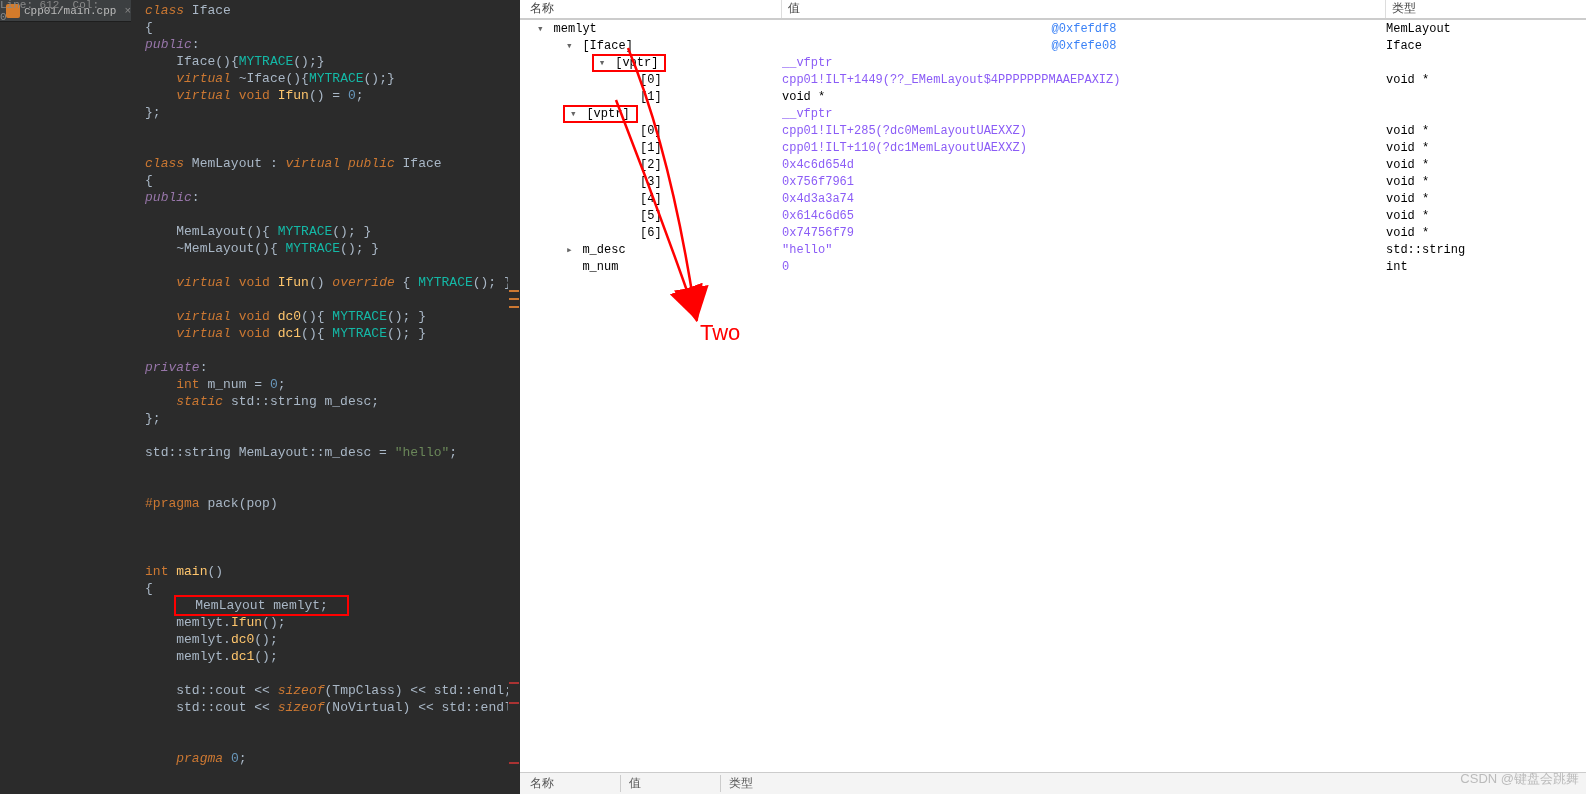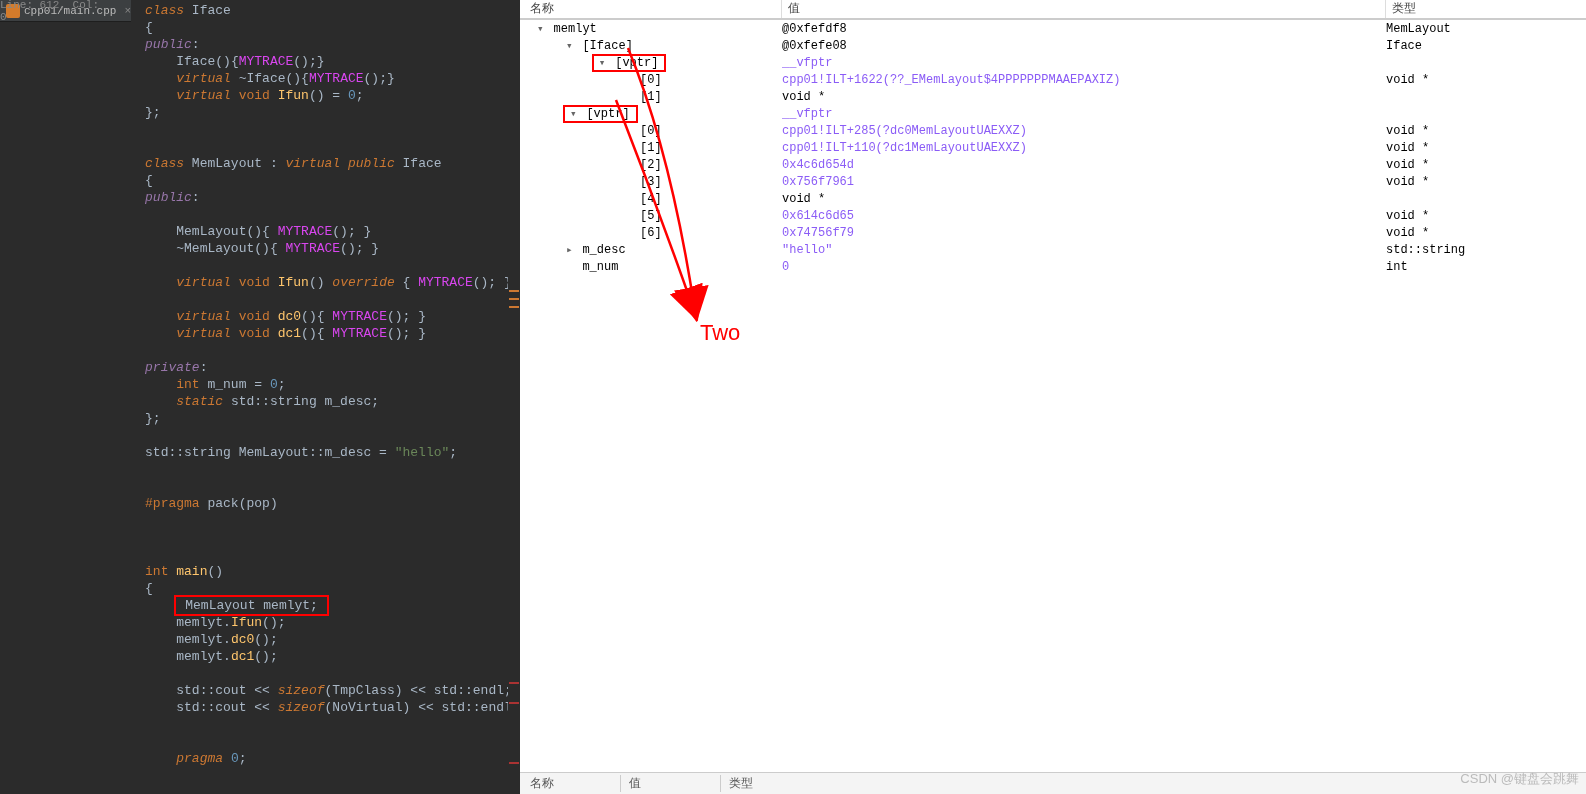"@0xfefdf8" .row .c2.grey { color: #000000 -> #3b82f6; text-align: none -> center }
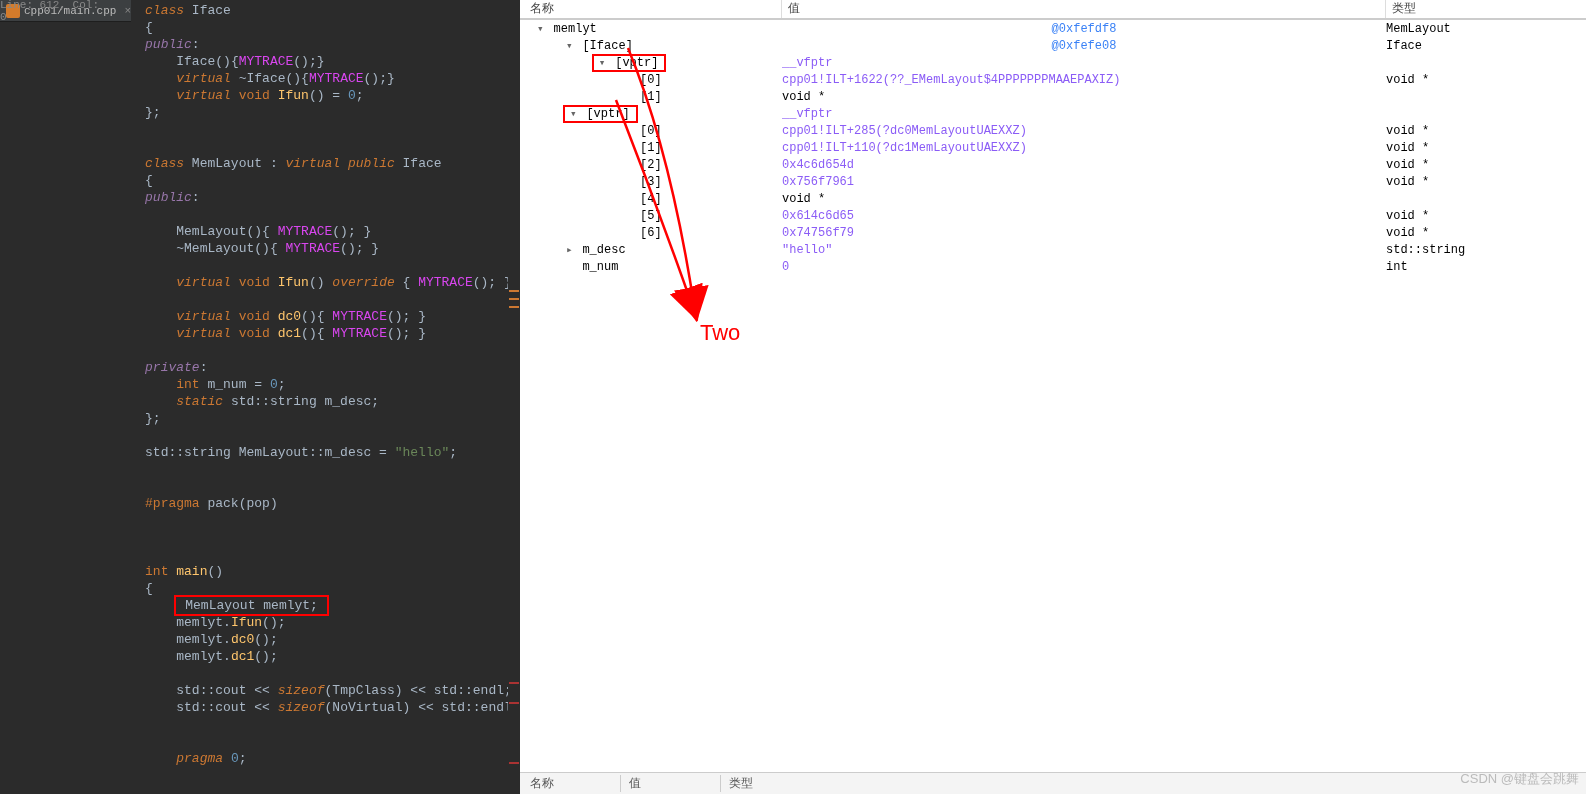"MYTRACE" .tok-call { color: #d946ef -> #14b8a6 }
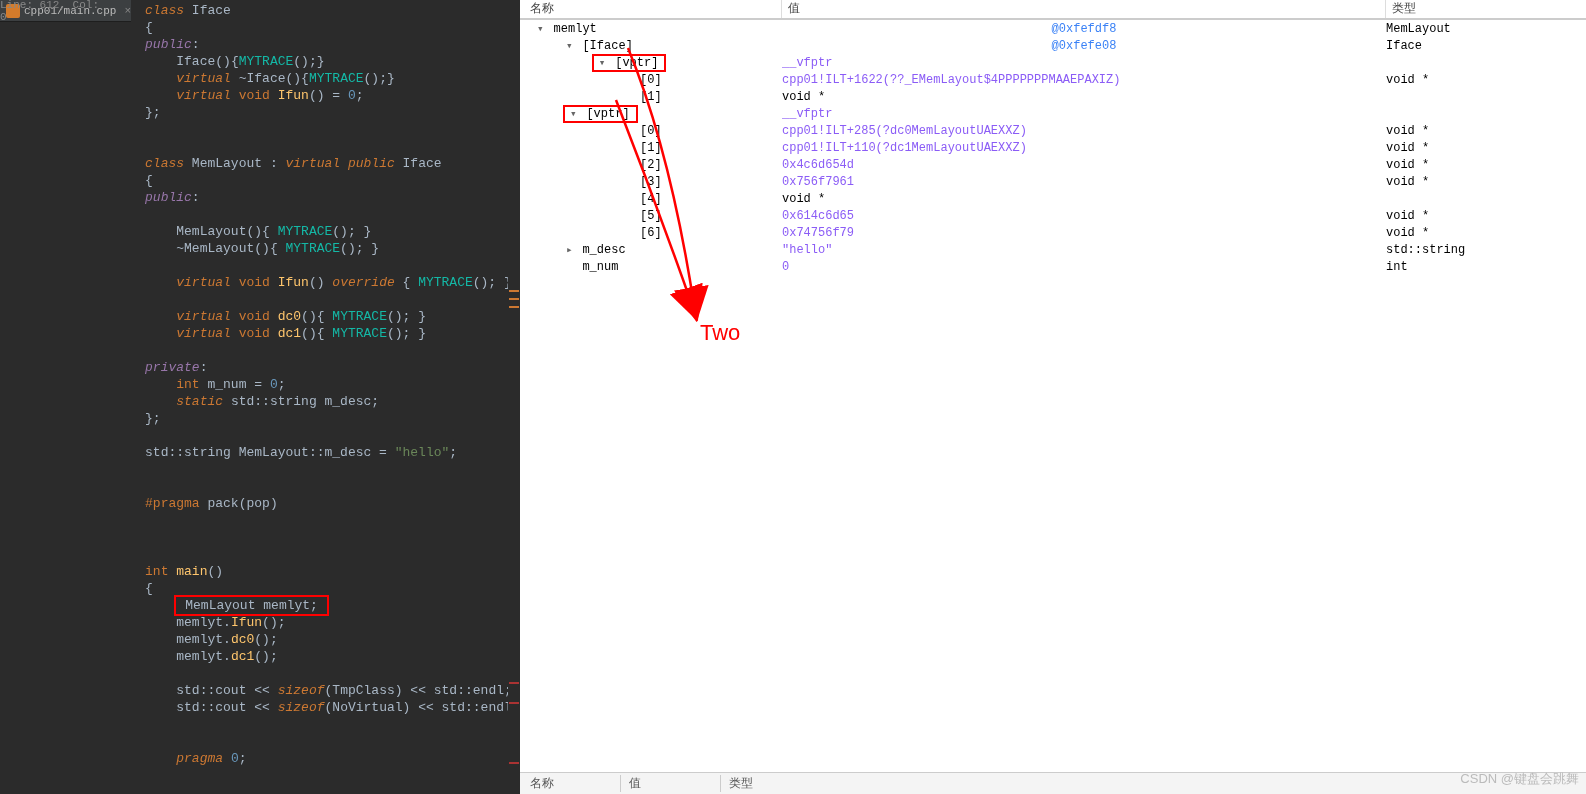"cpp01!ILT+1622(??_EMemLayout$4PPPPPPPMAA" div.c2 { text: ILT+1622 -> ILT+1449 }
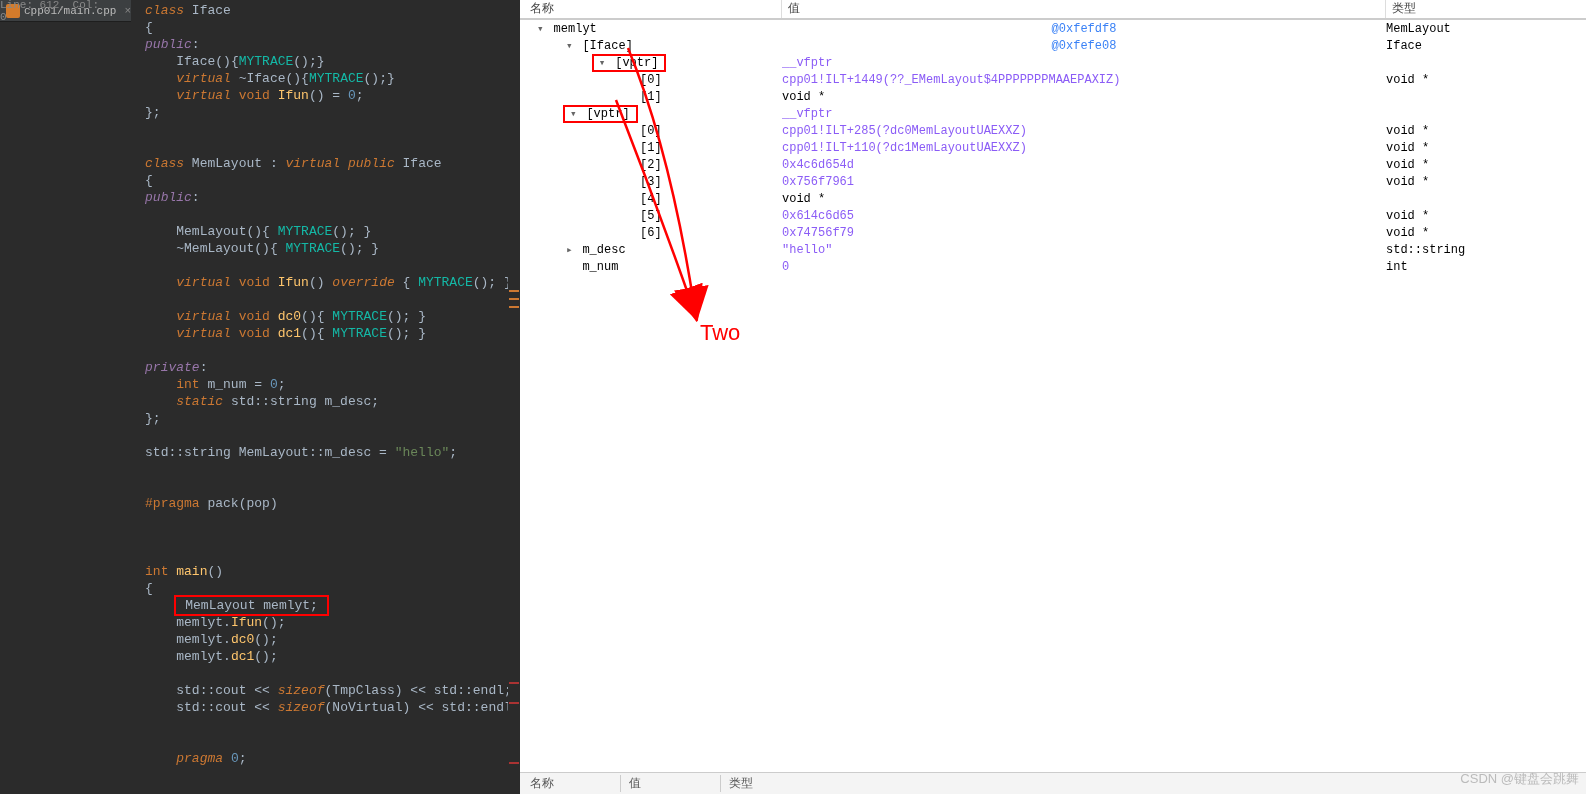"0x4d3a3a74" div.c2 { html: none -> <div>0x4d3a3a74</div> }
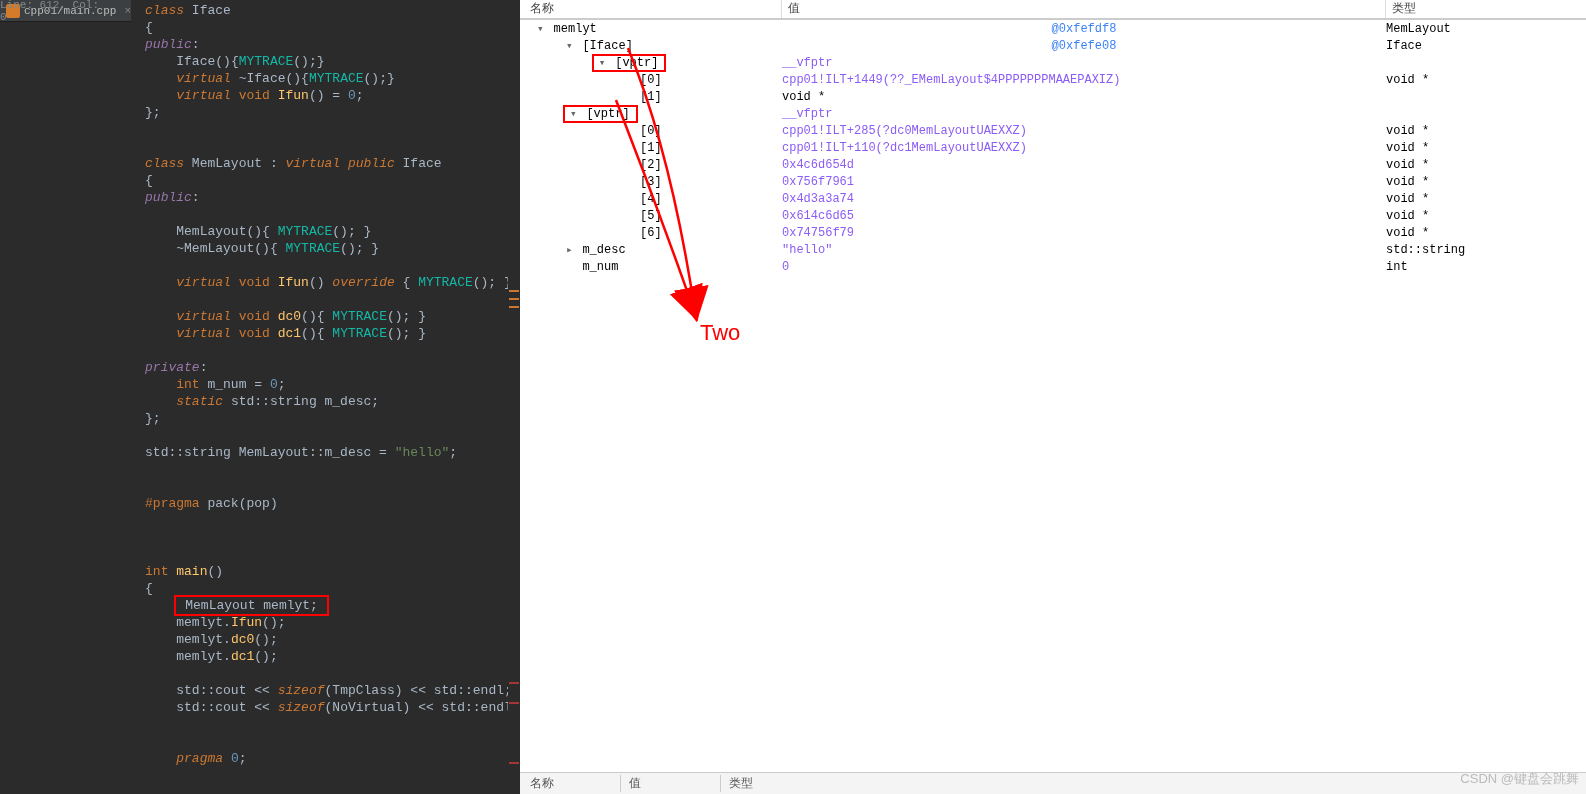"MemLayout memlyt;" .box-red { padding: 0 9px -> 0 19px }
